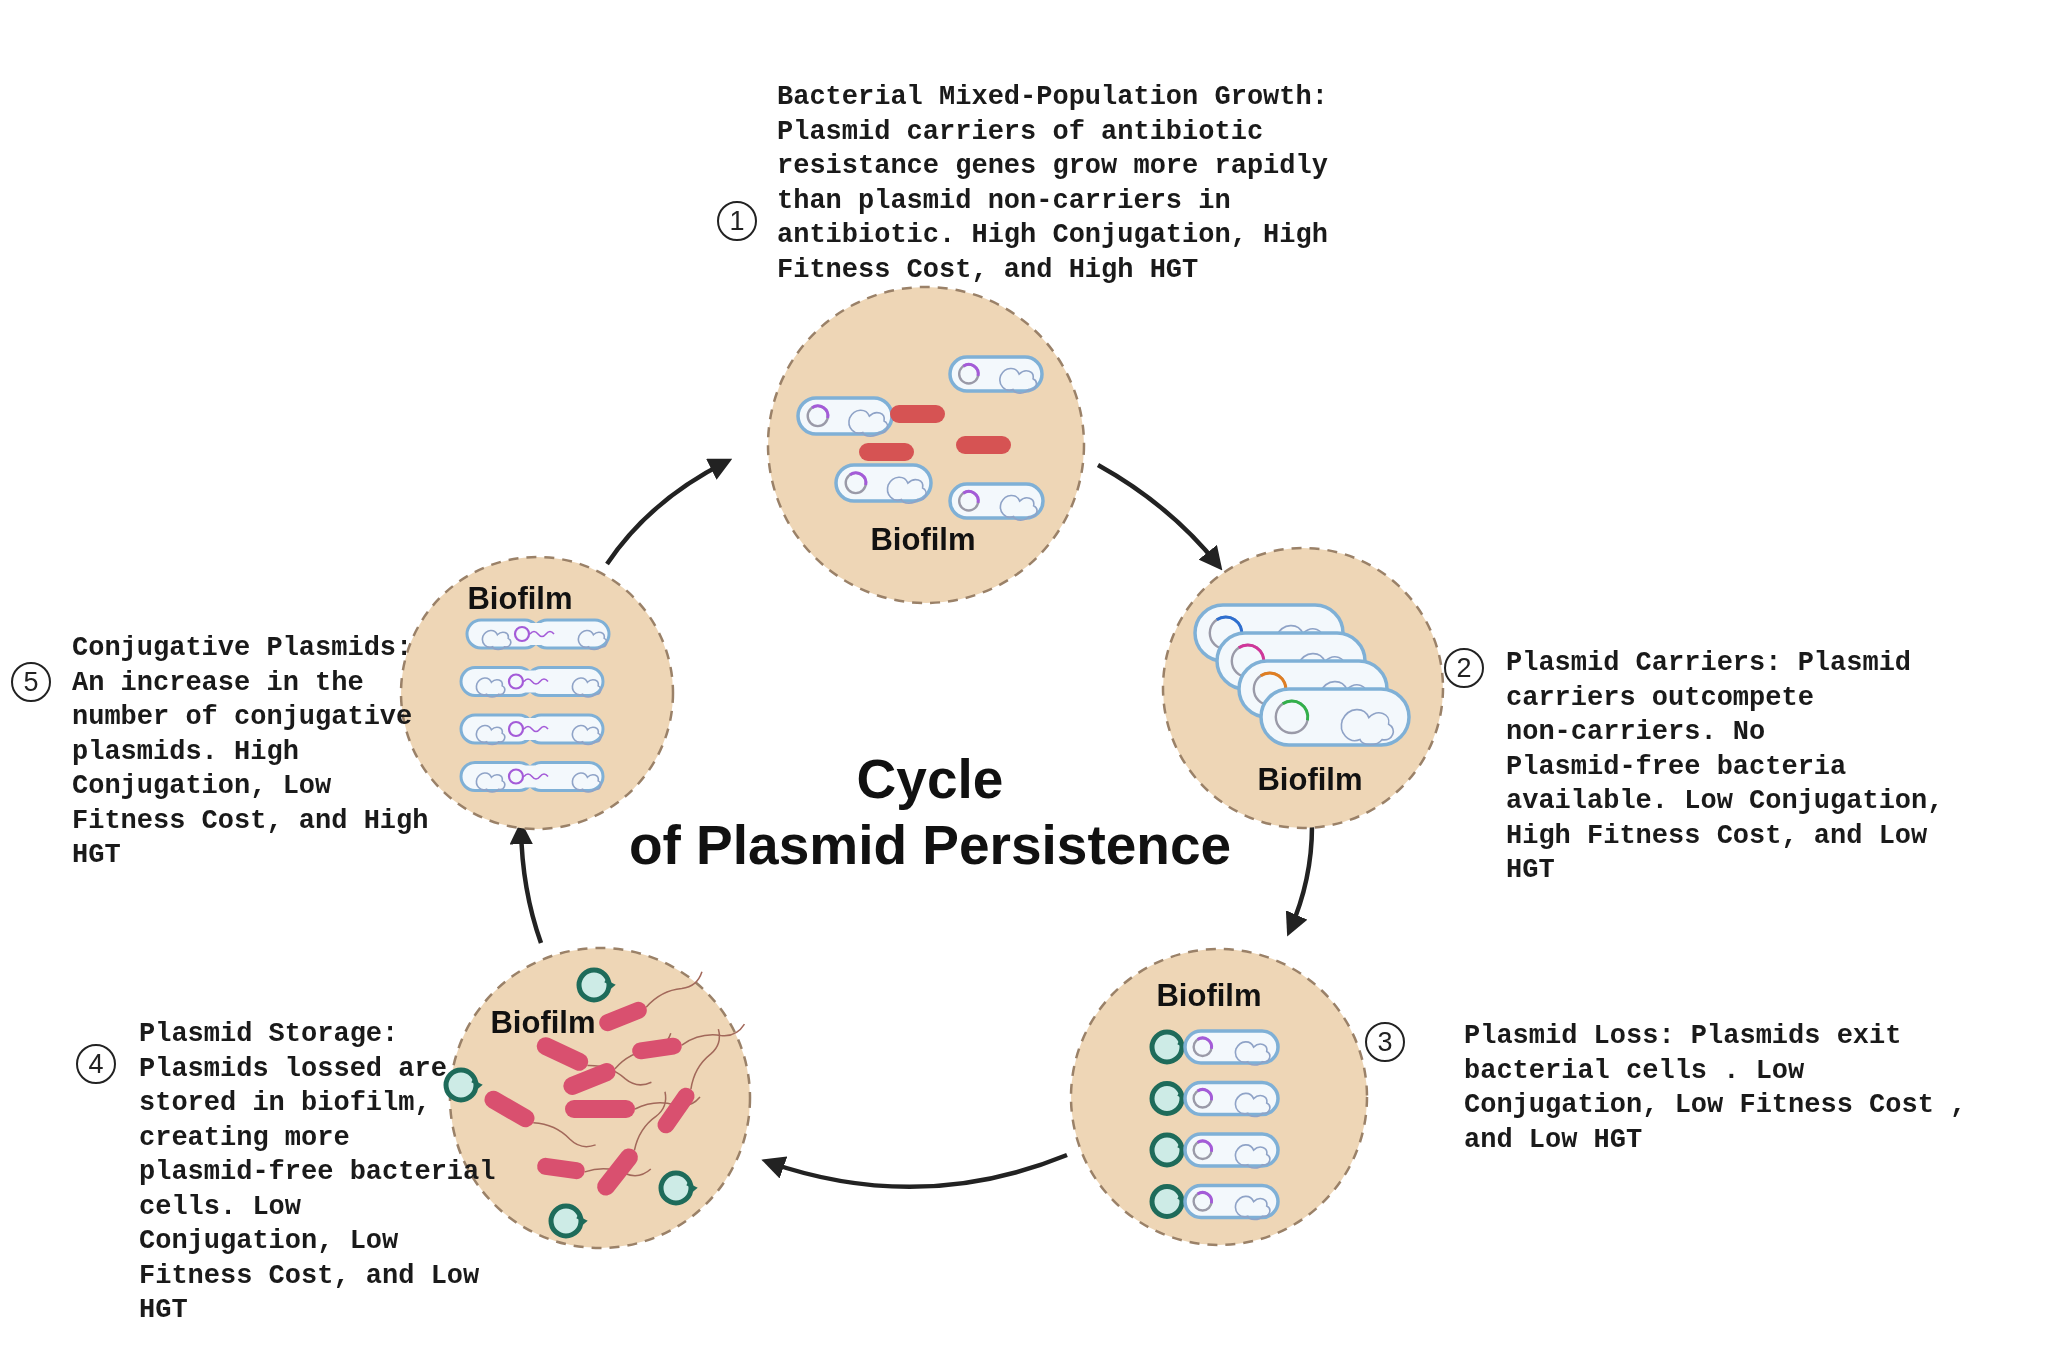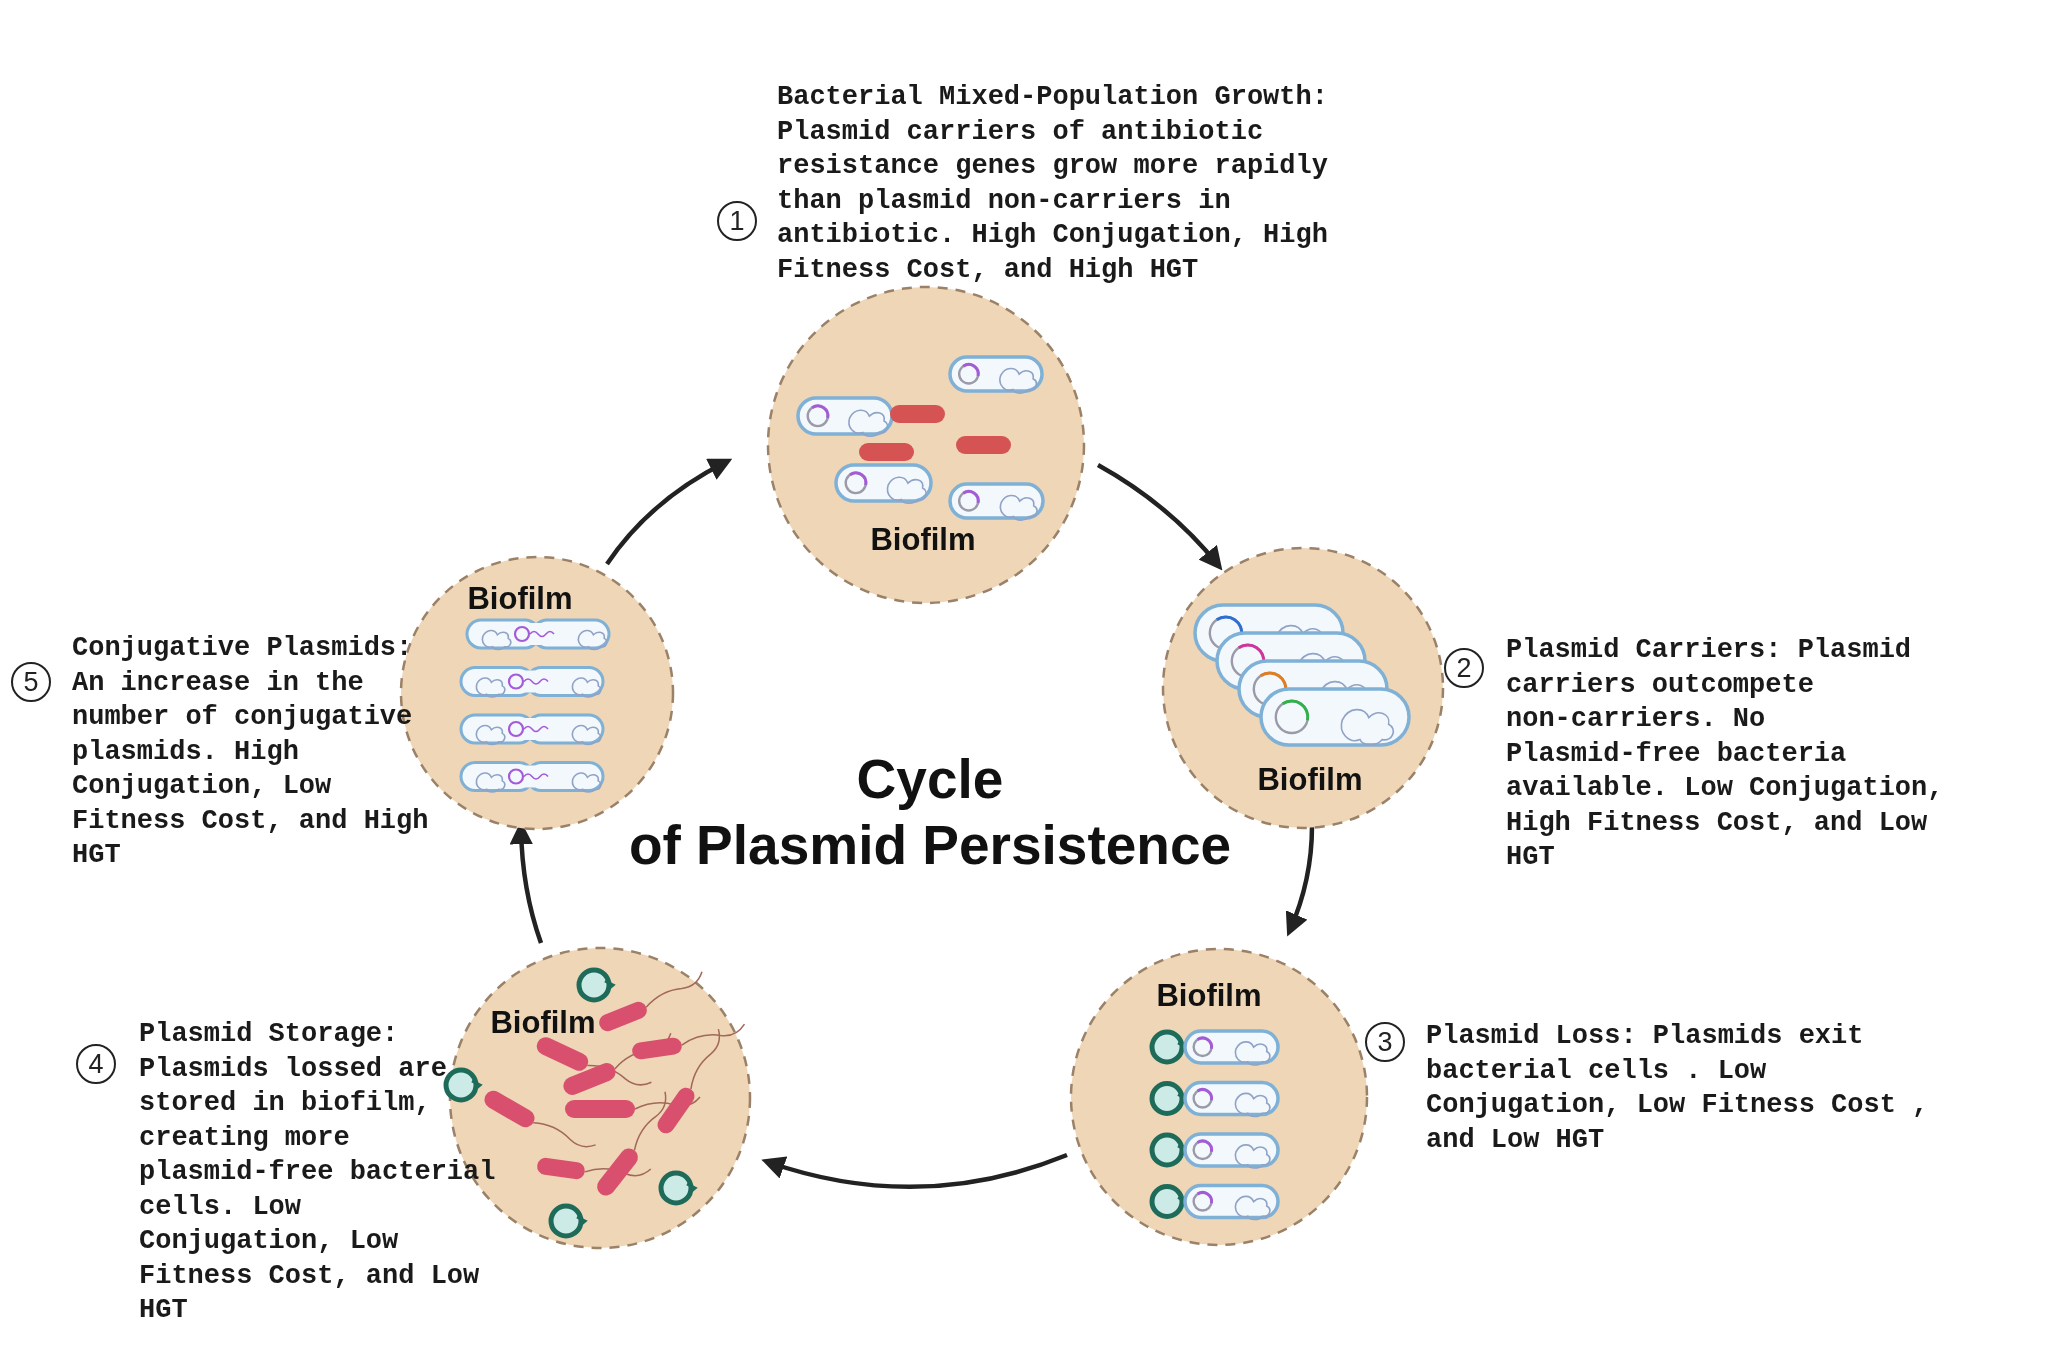"Plasmid Carriers: Plasmid" div.step-text { top: 633px -> 646px }
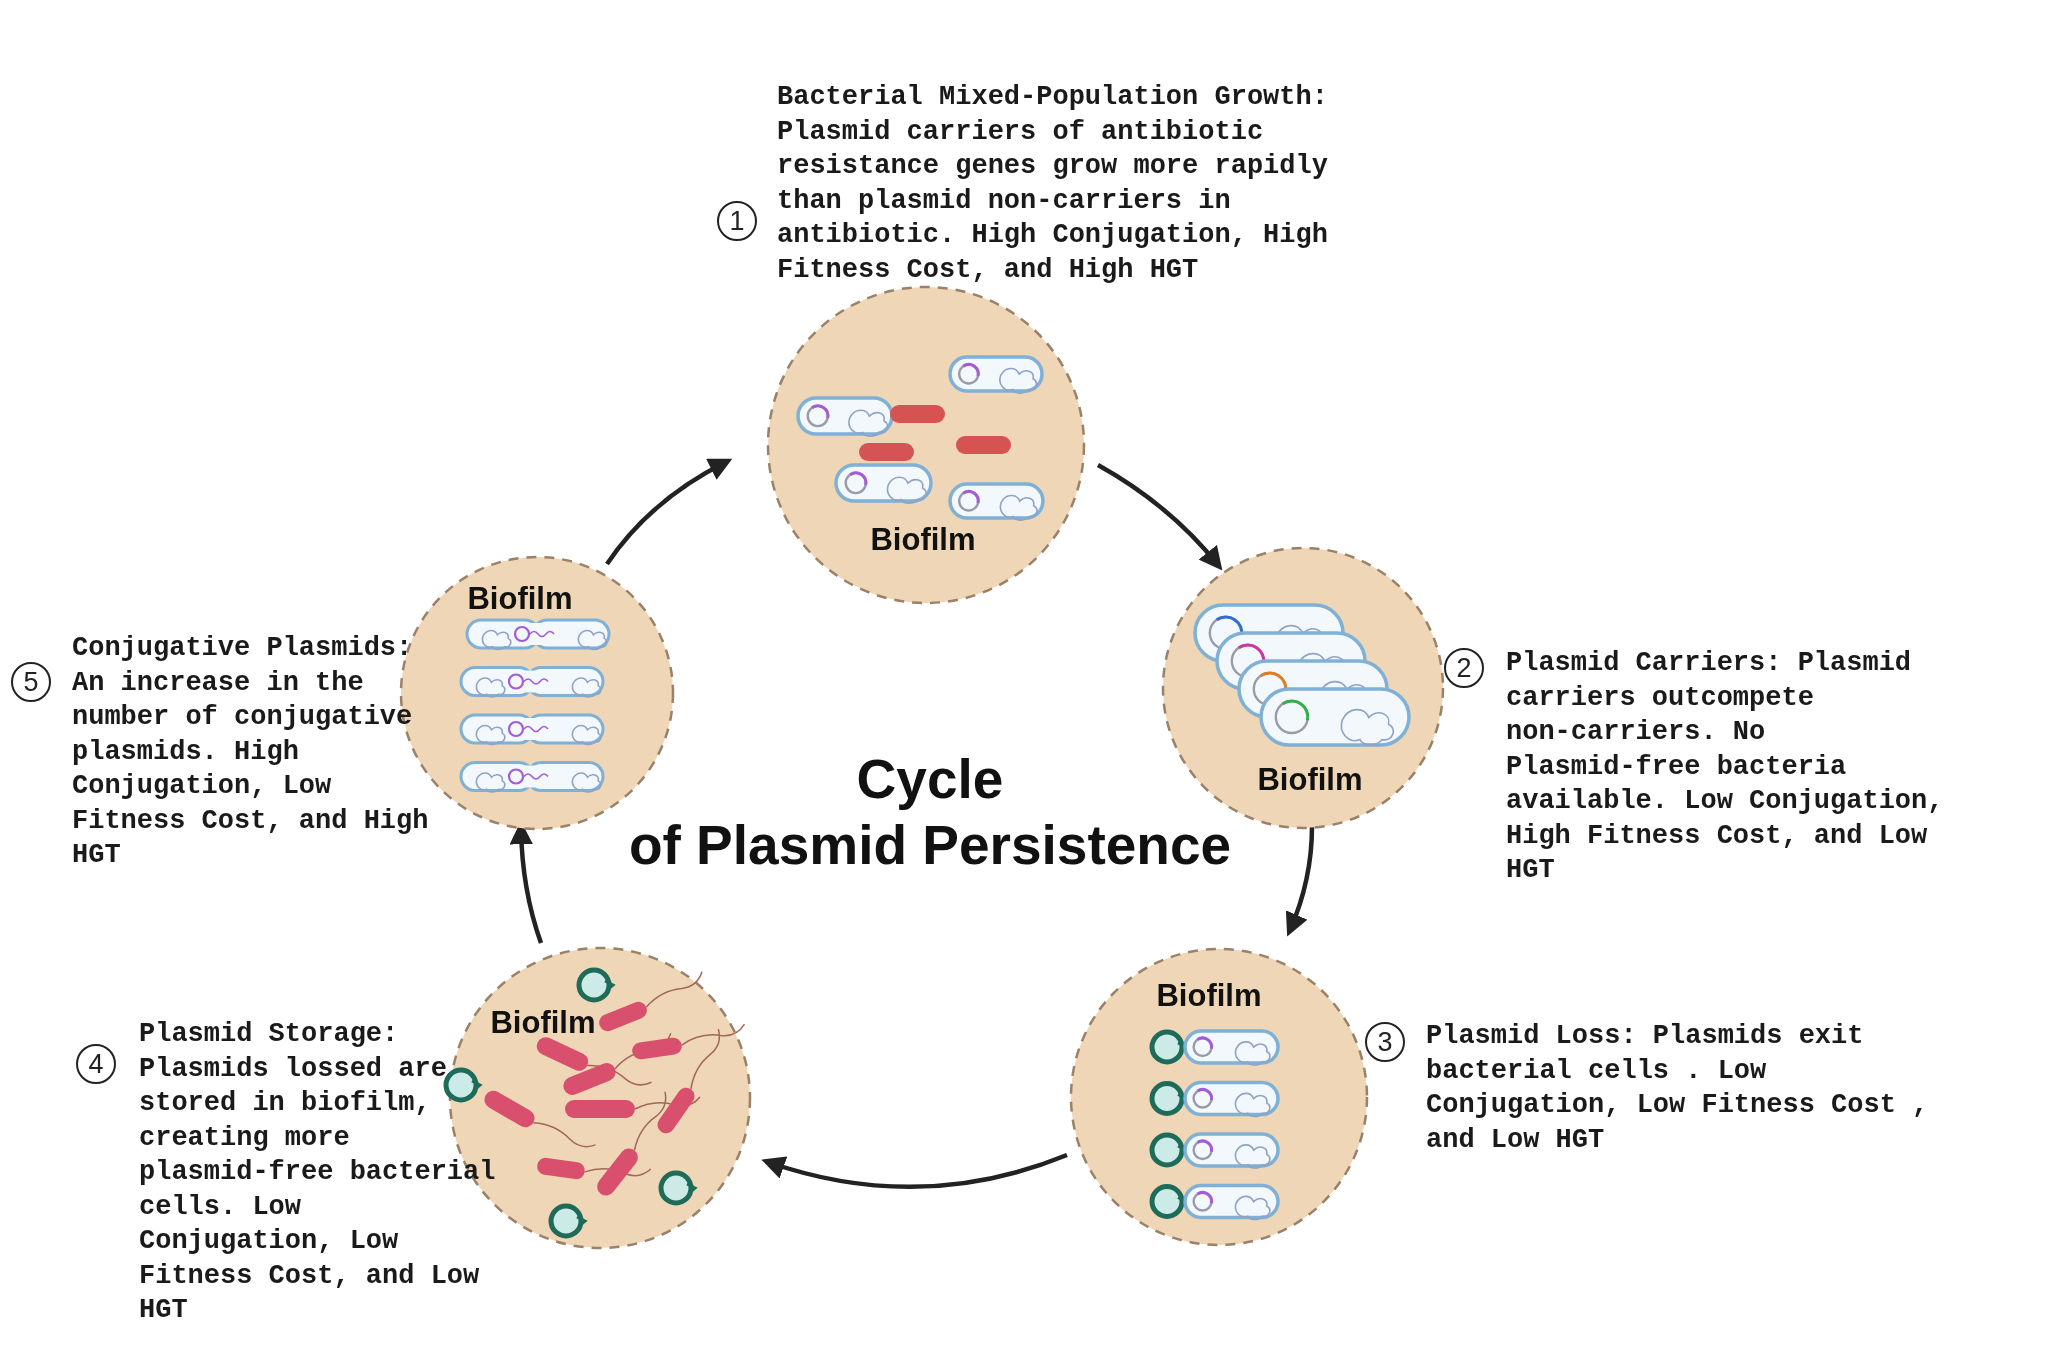"Plasmid Loss: Plasmids exit" div.step-text { left: 1426px -> 1464px }
